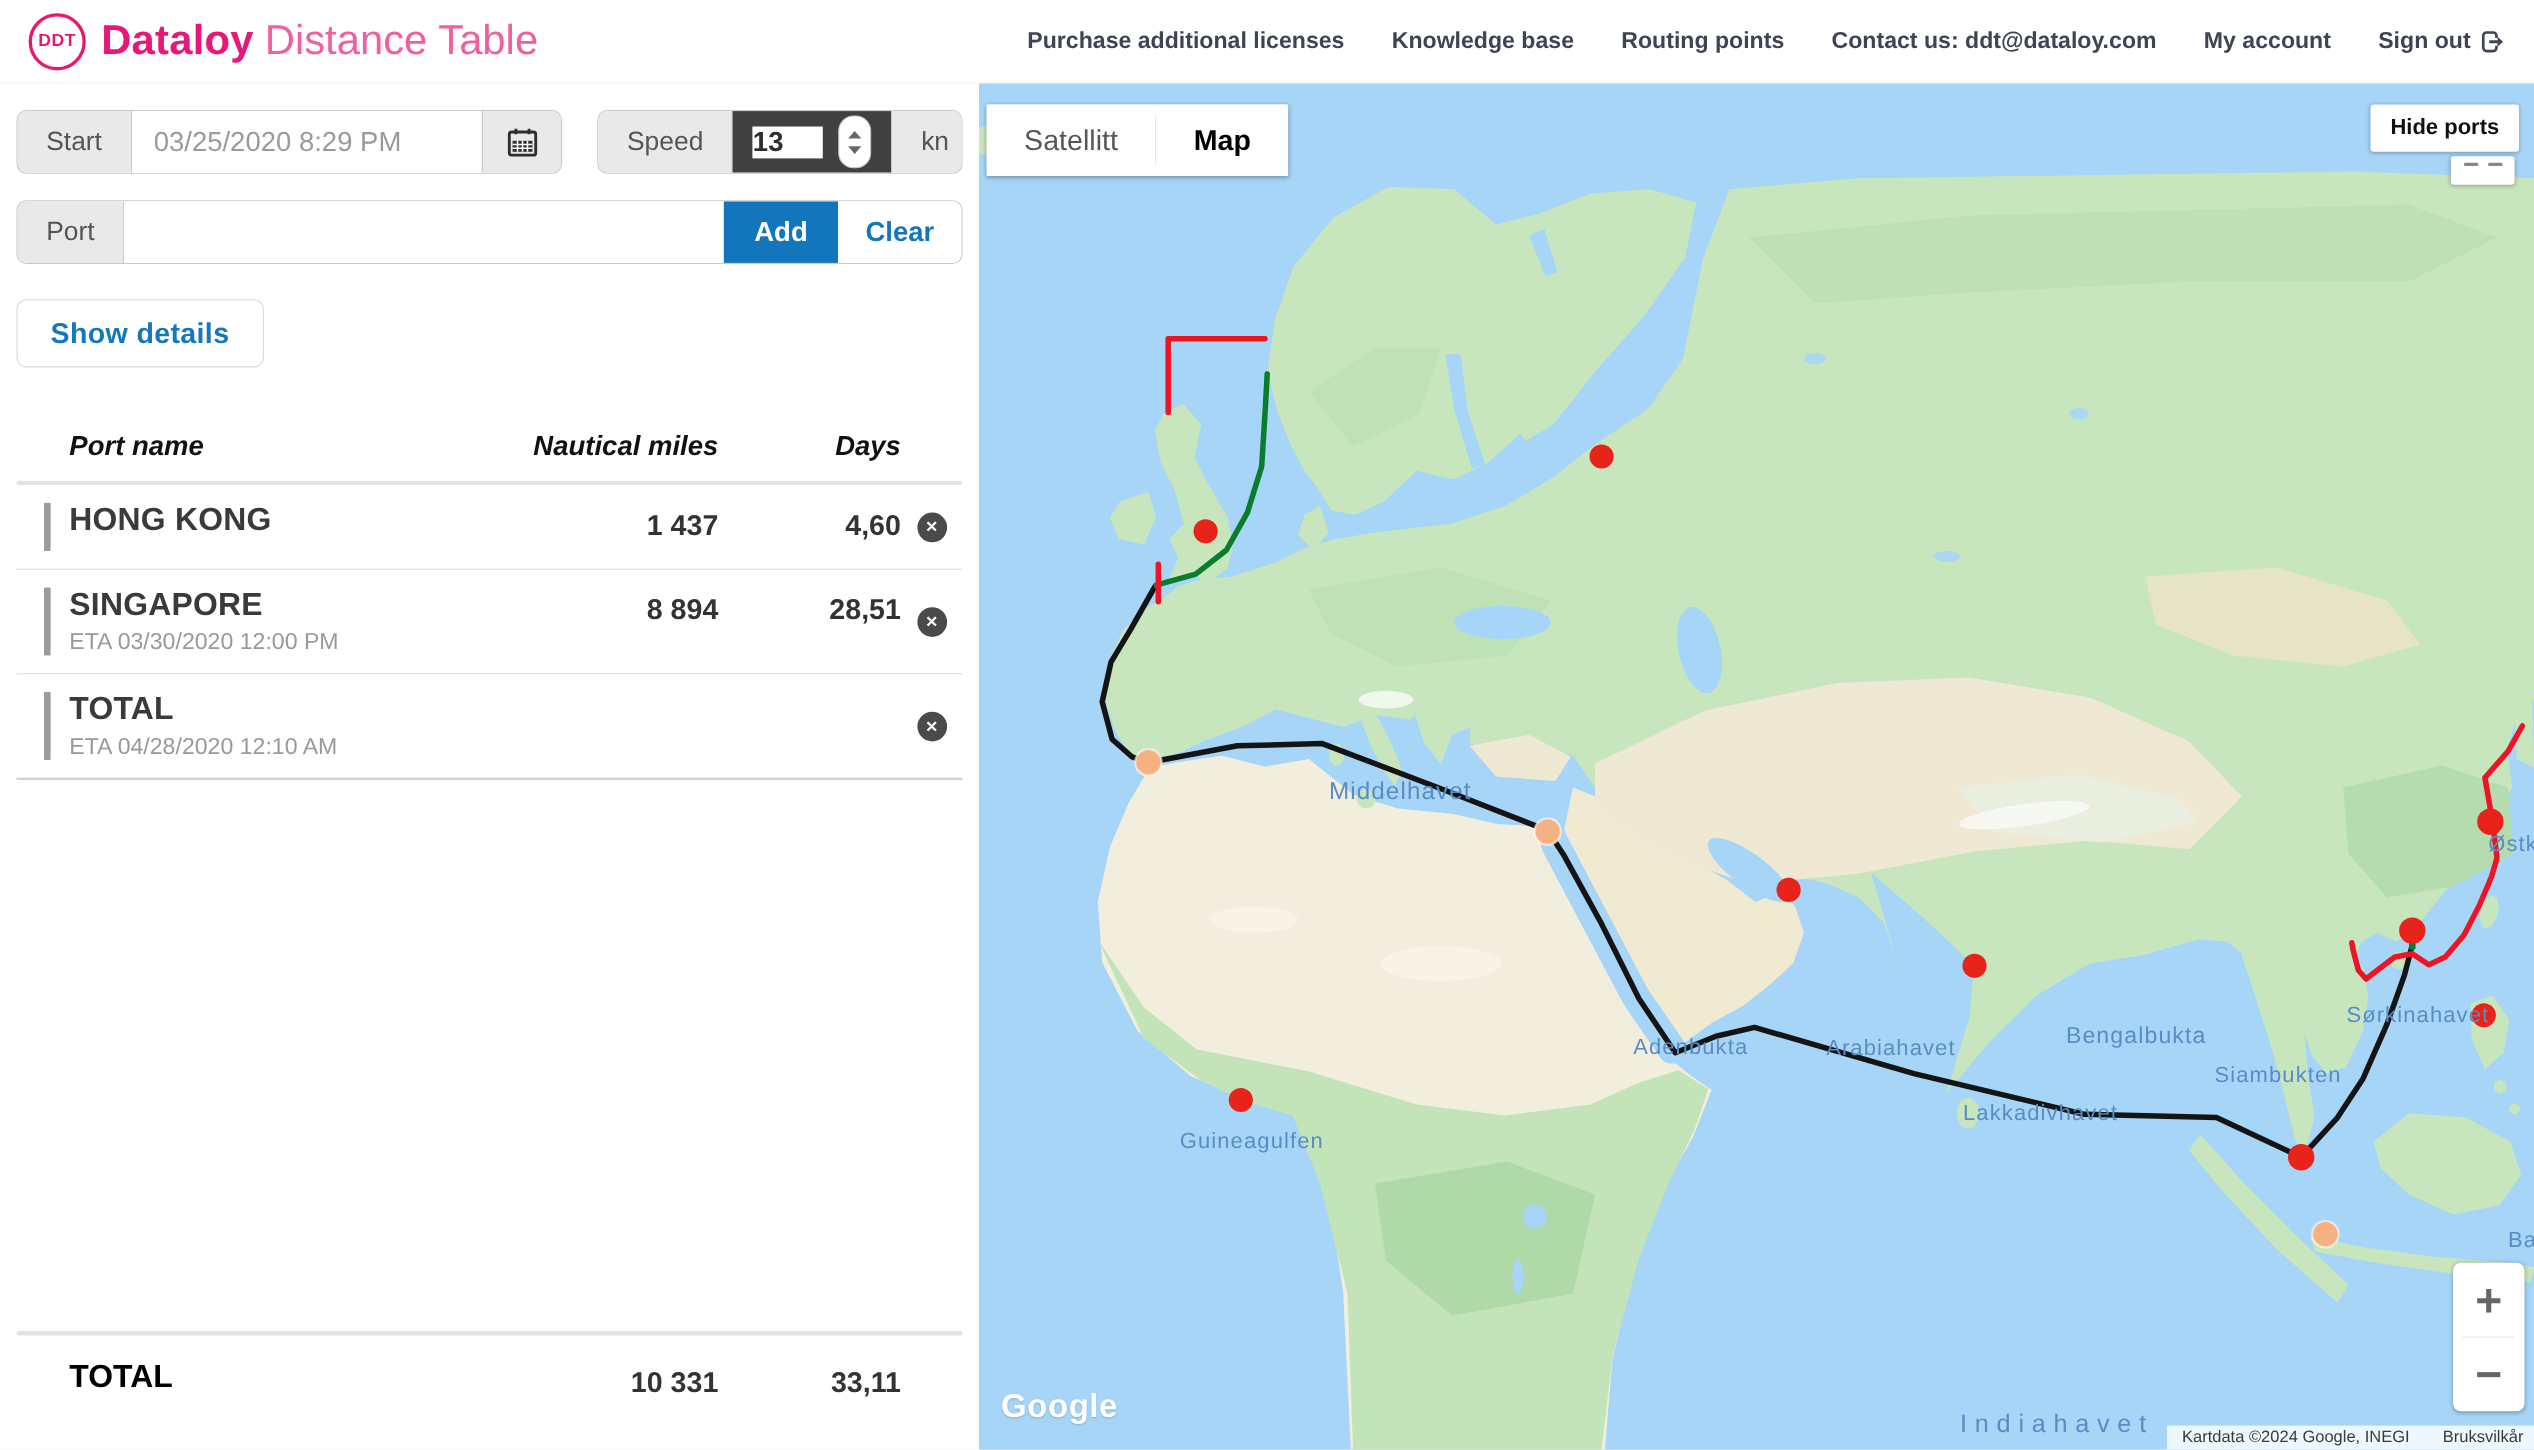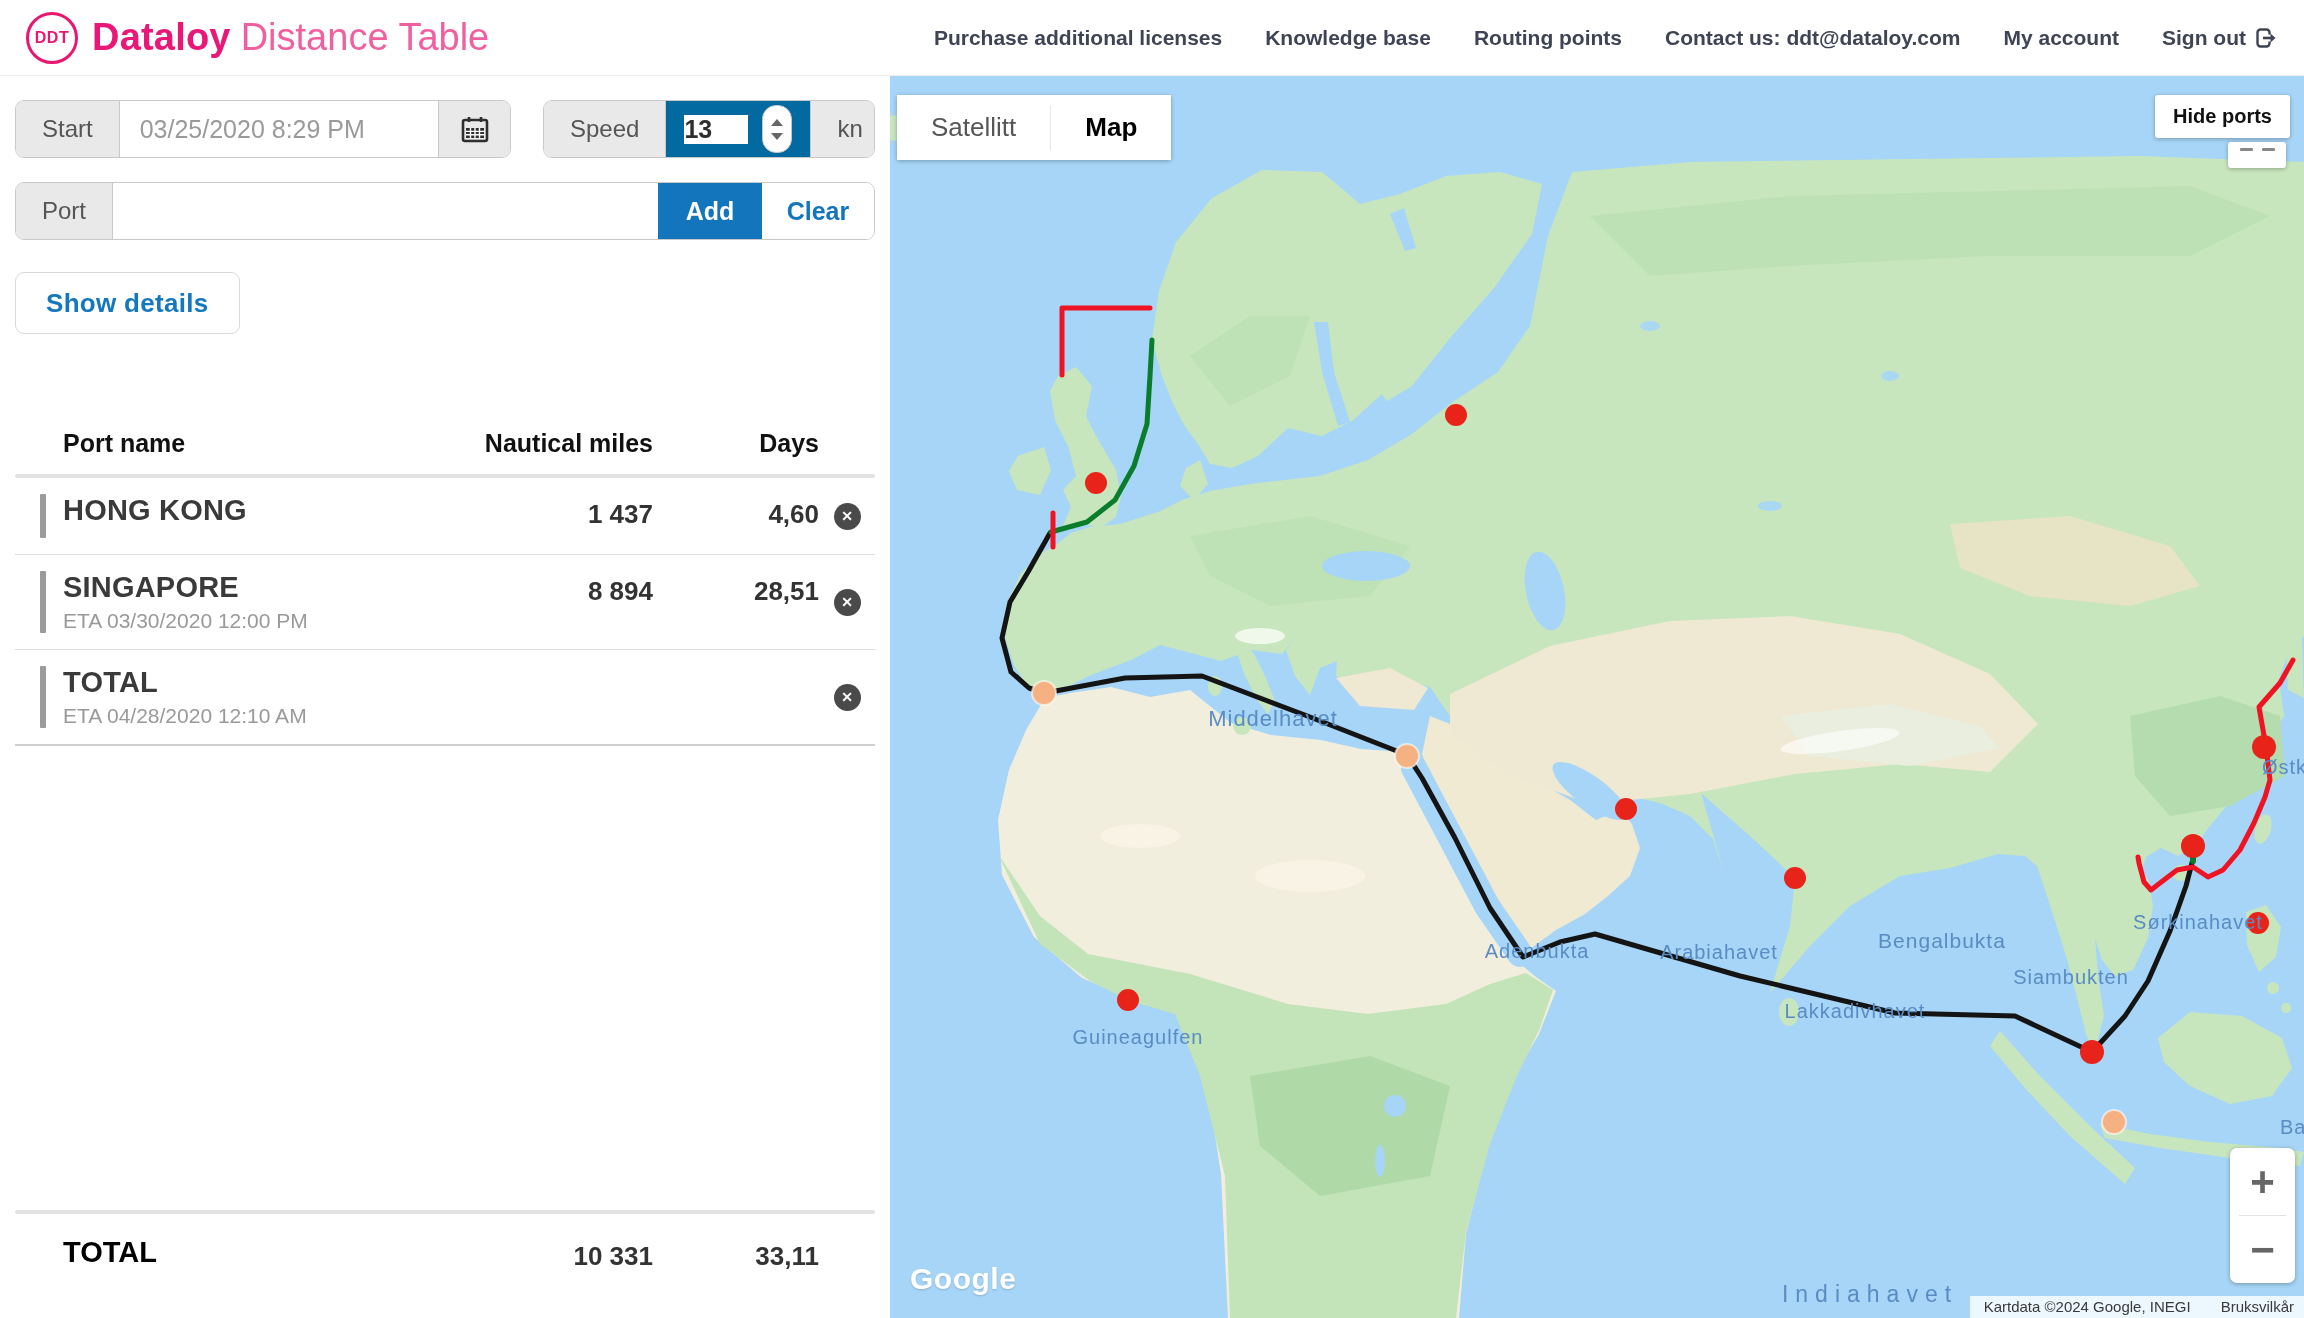"13" .speed-cell { background: #0369a1 -> #404040 }
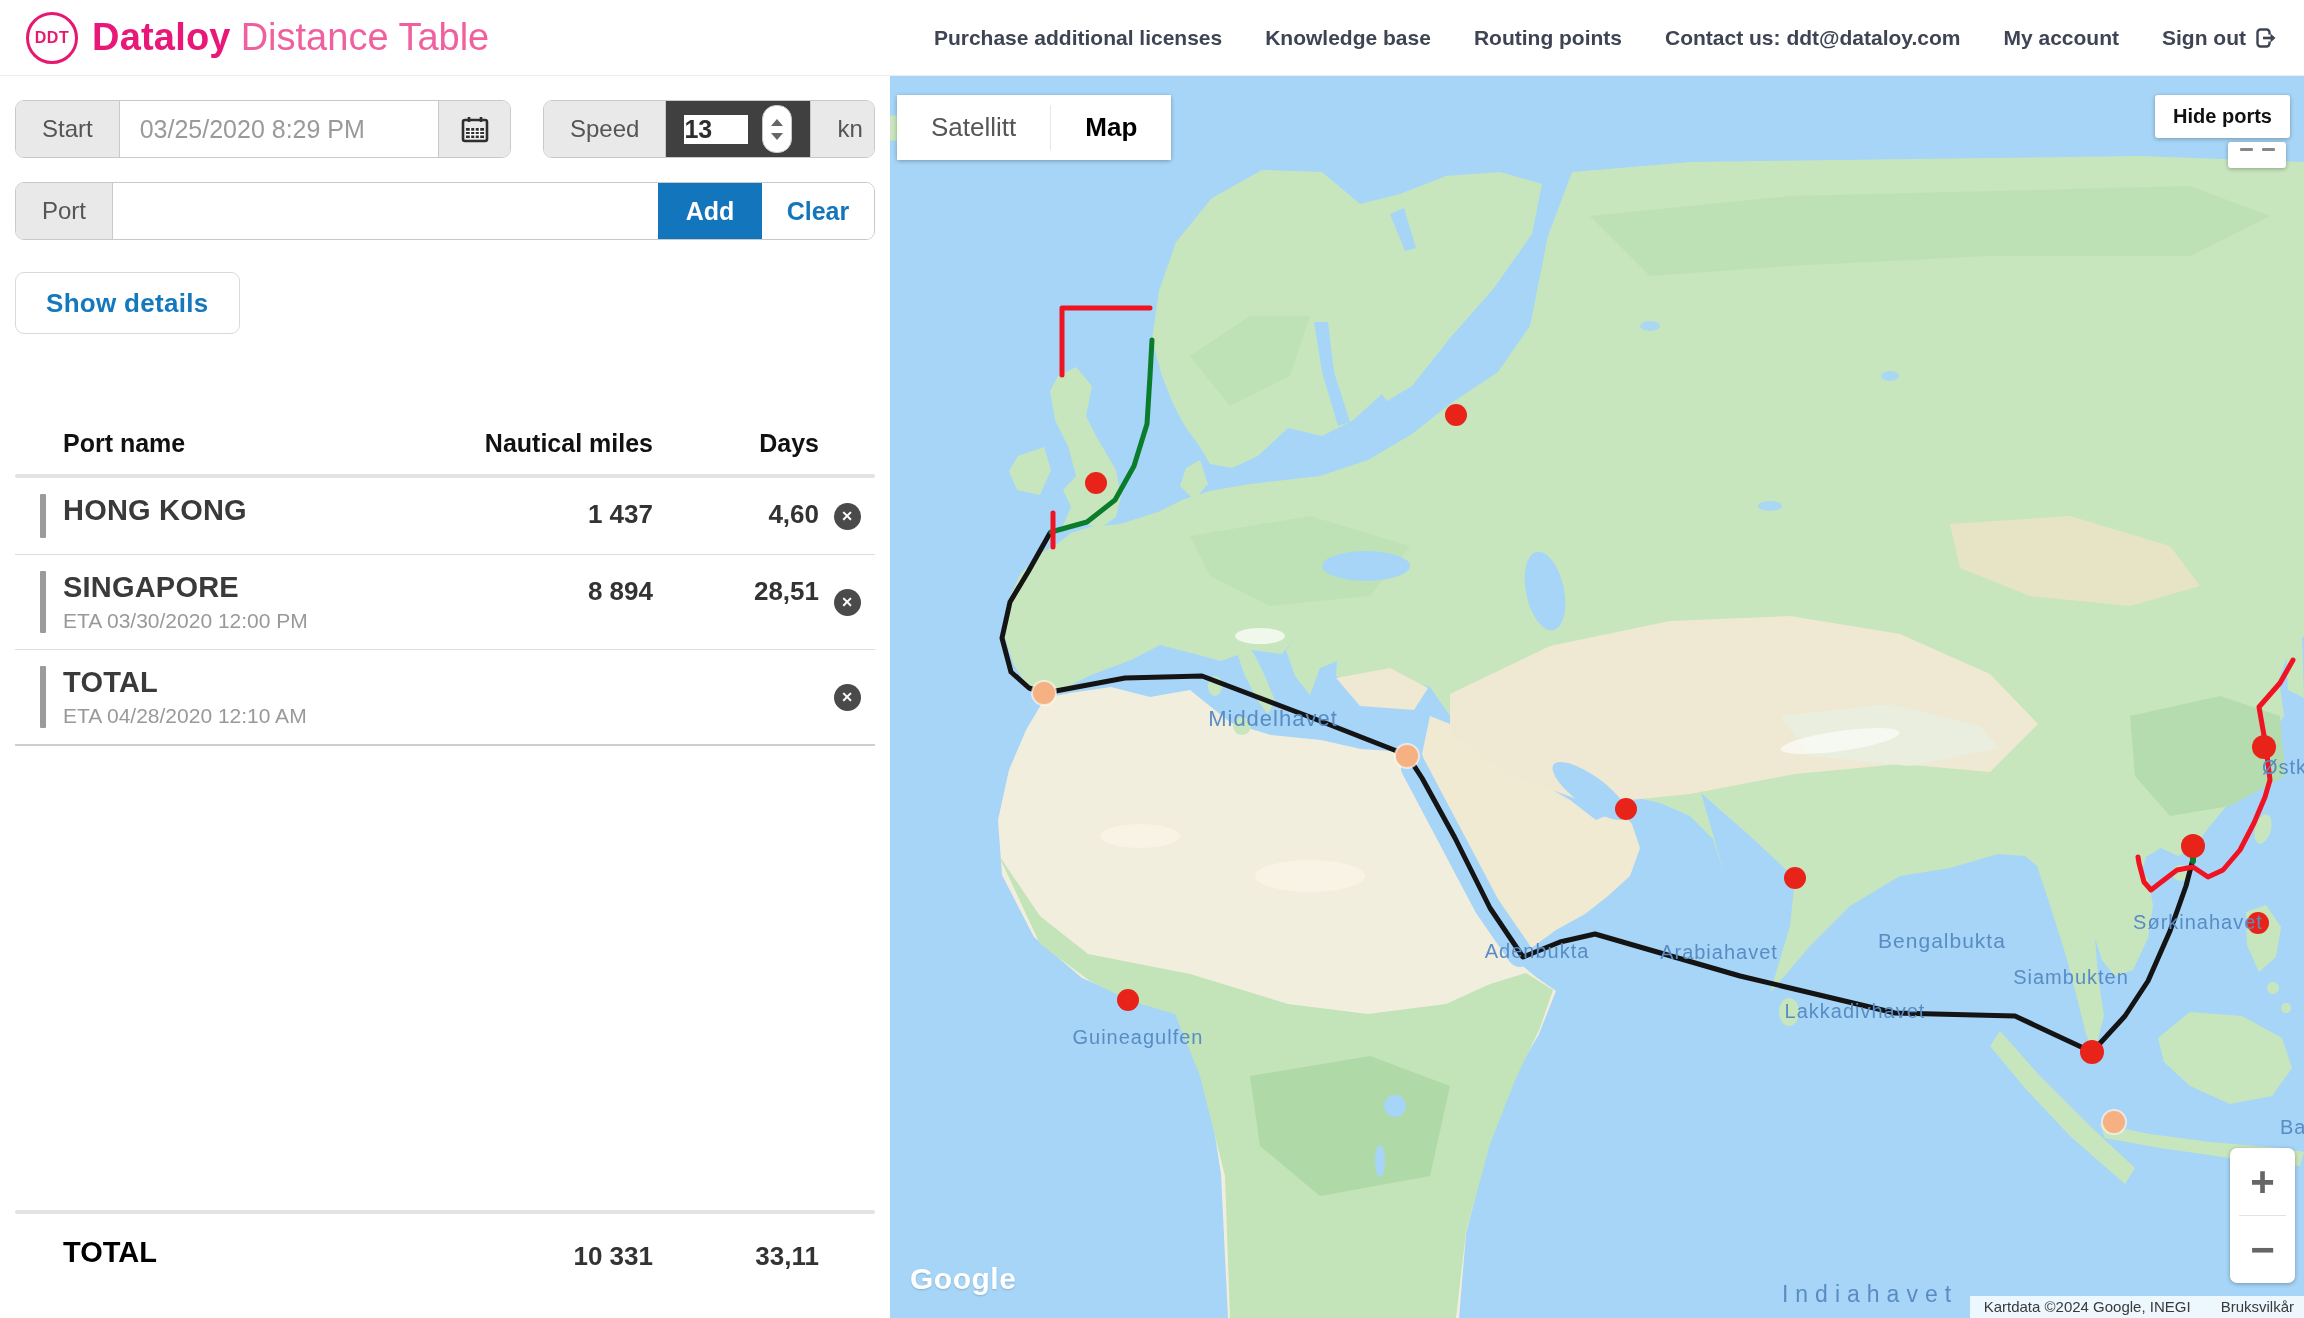"Port name" .thead { font-style: none -> italic; margin-top: 95px -> 58px }
